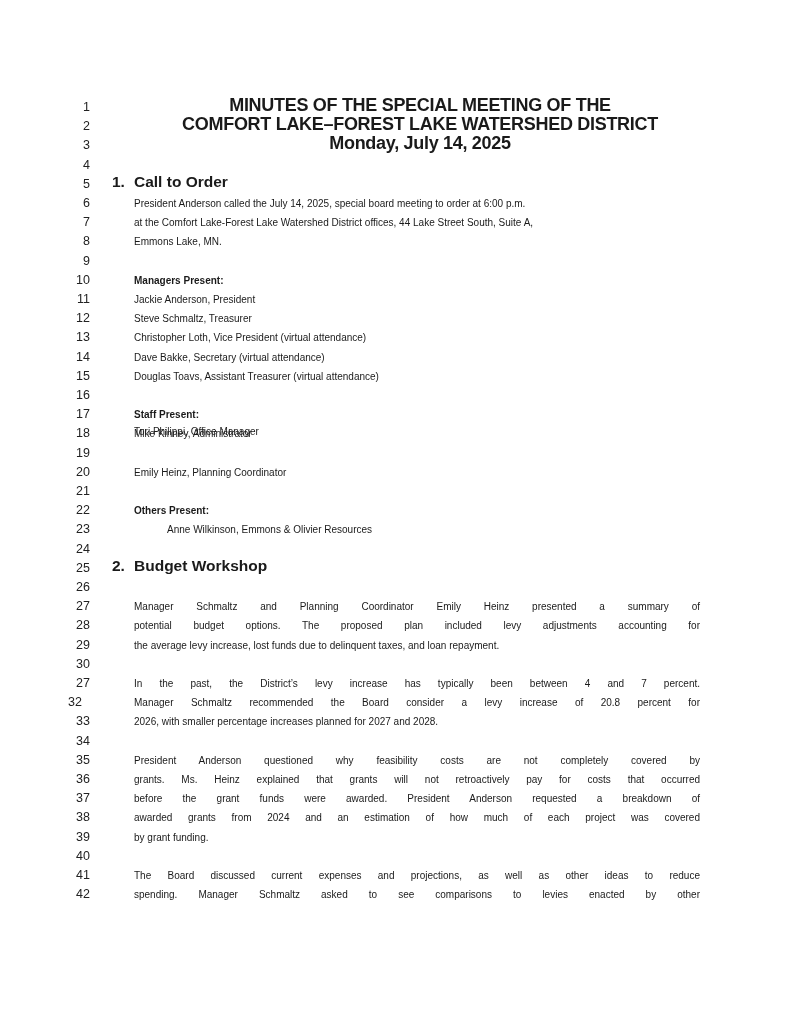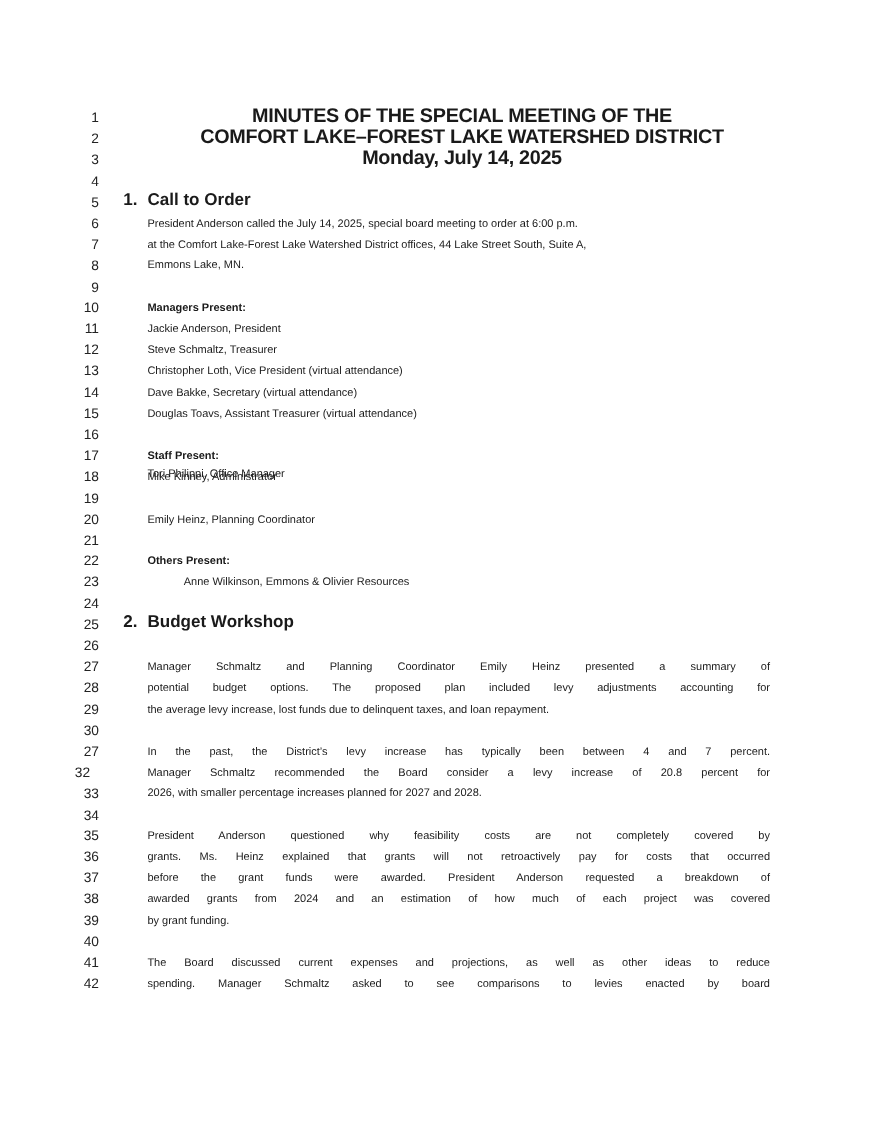"spending. Manager Schmaltz asked to" div.txt { text: board -> other }
